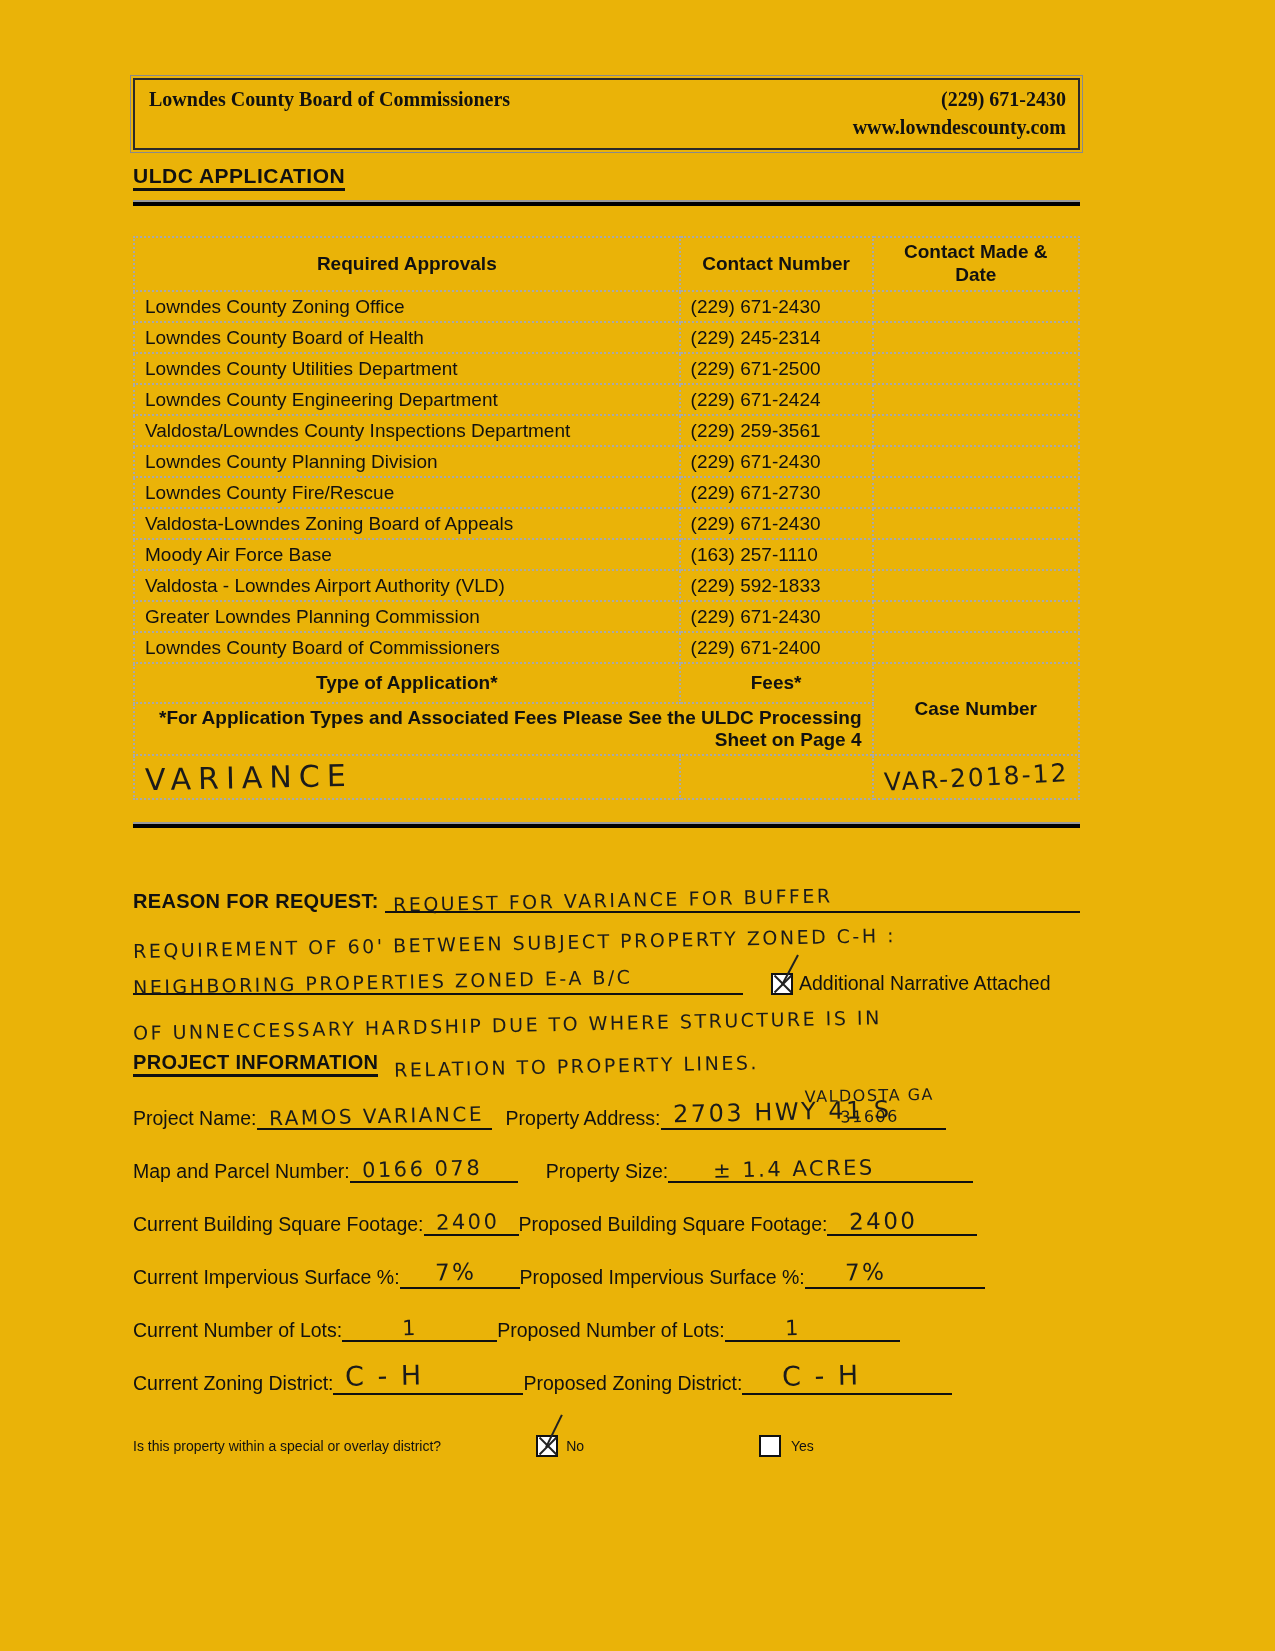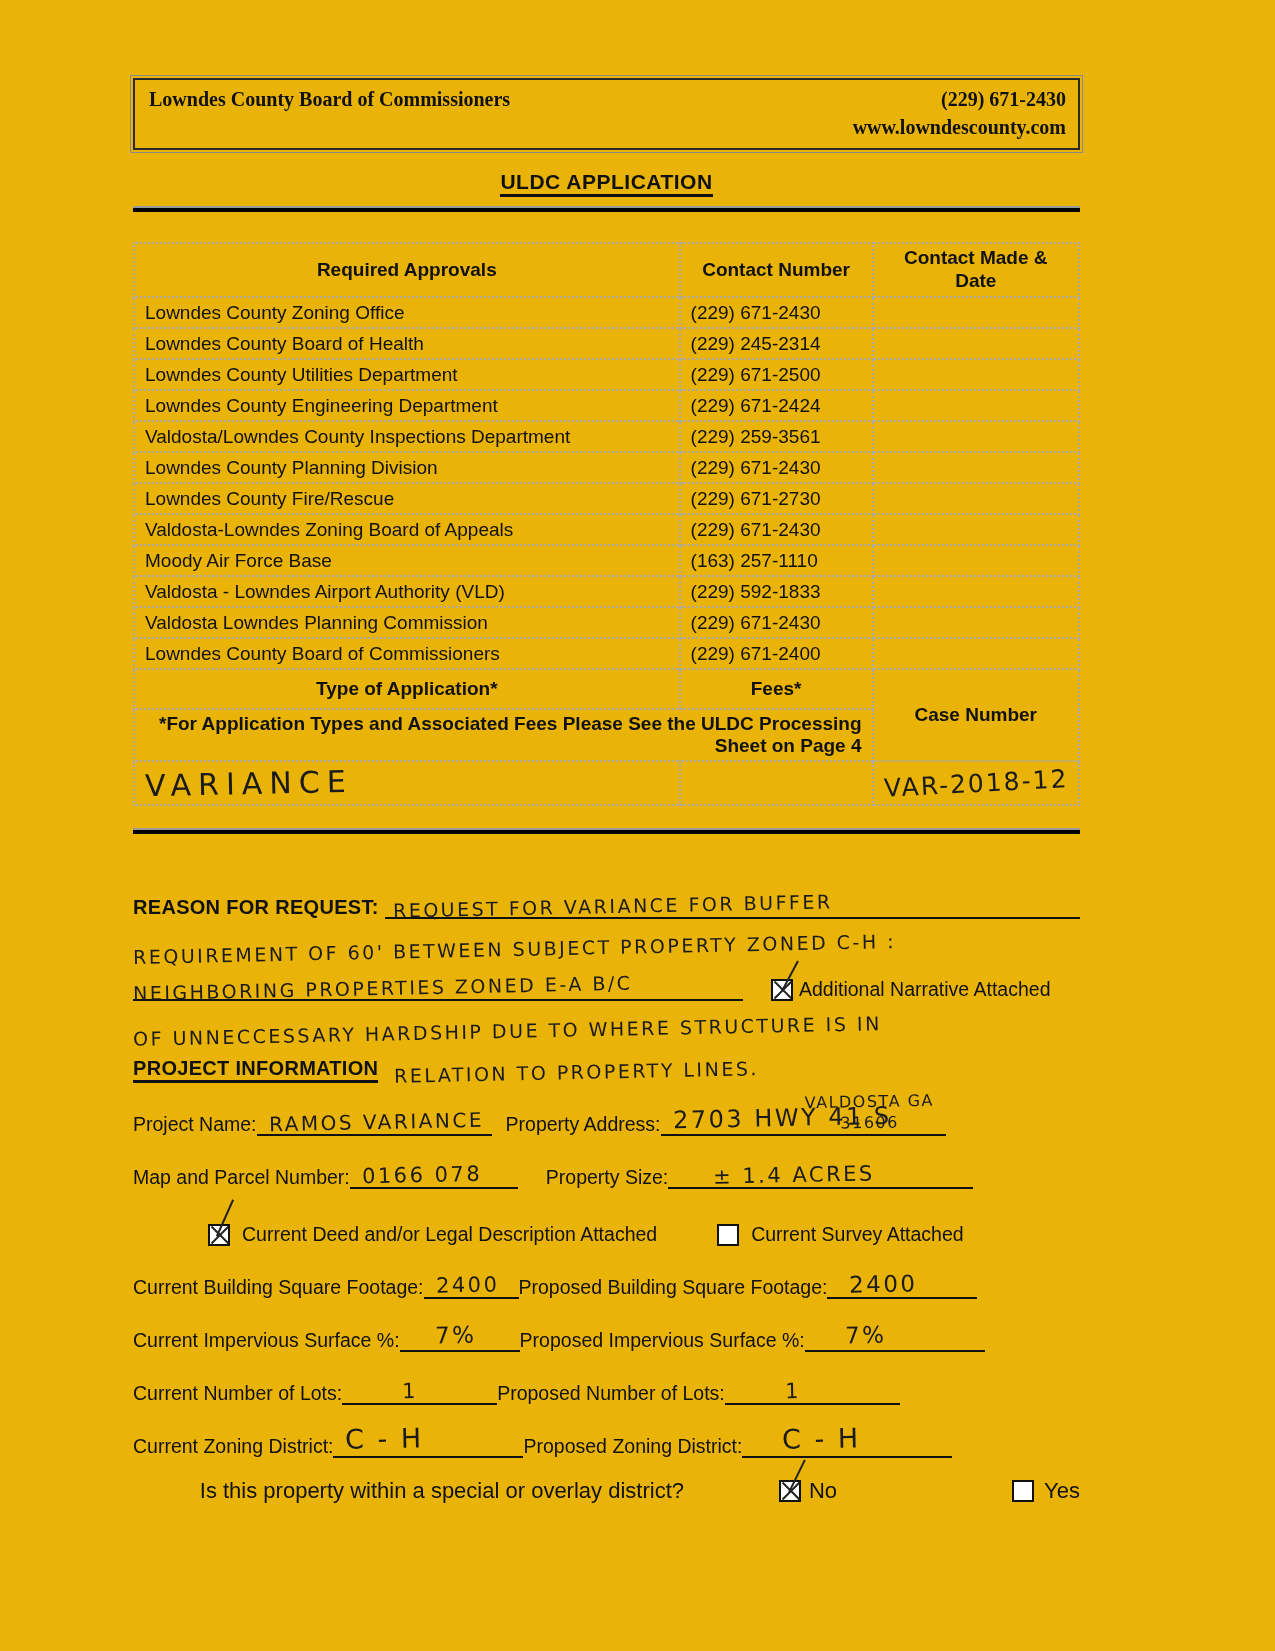"ULDC APPLICATION" .doc-title { margin-top: 20px -> 14px; text-align: center -> none }
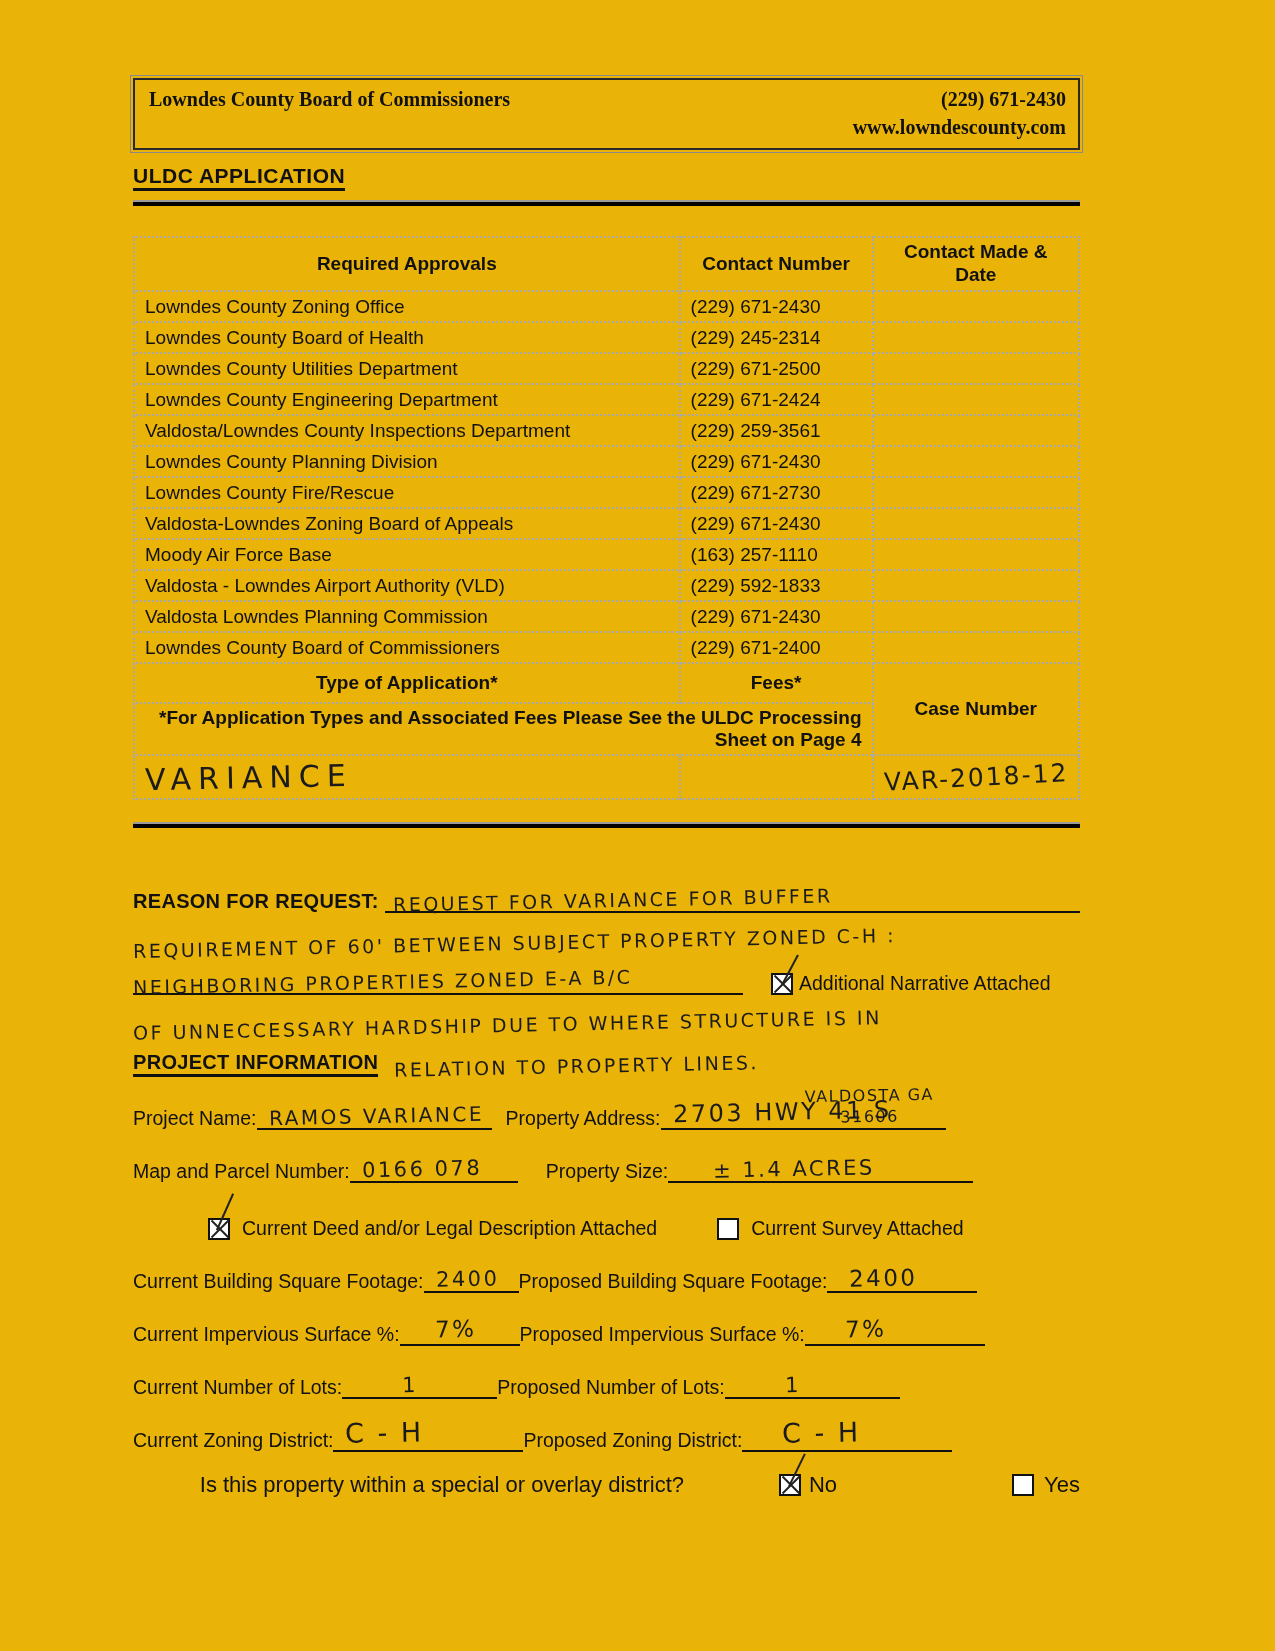"Valdosta Lowndes Planning Commission" td.name-cell { text: Valdosta -> Greater }
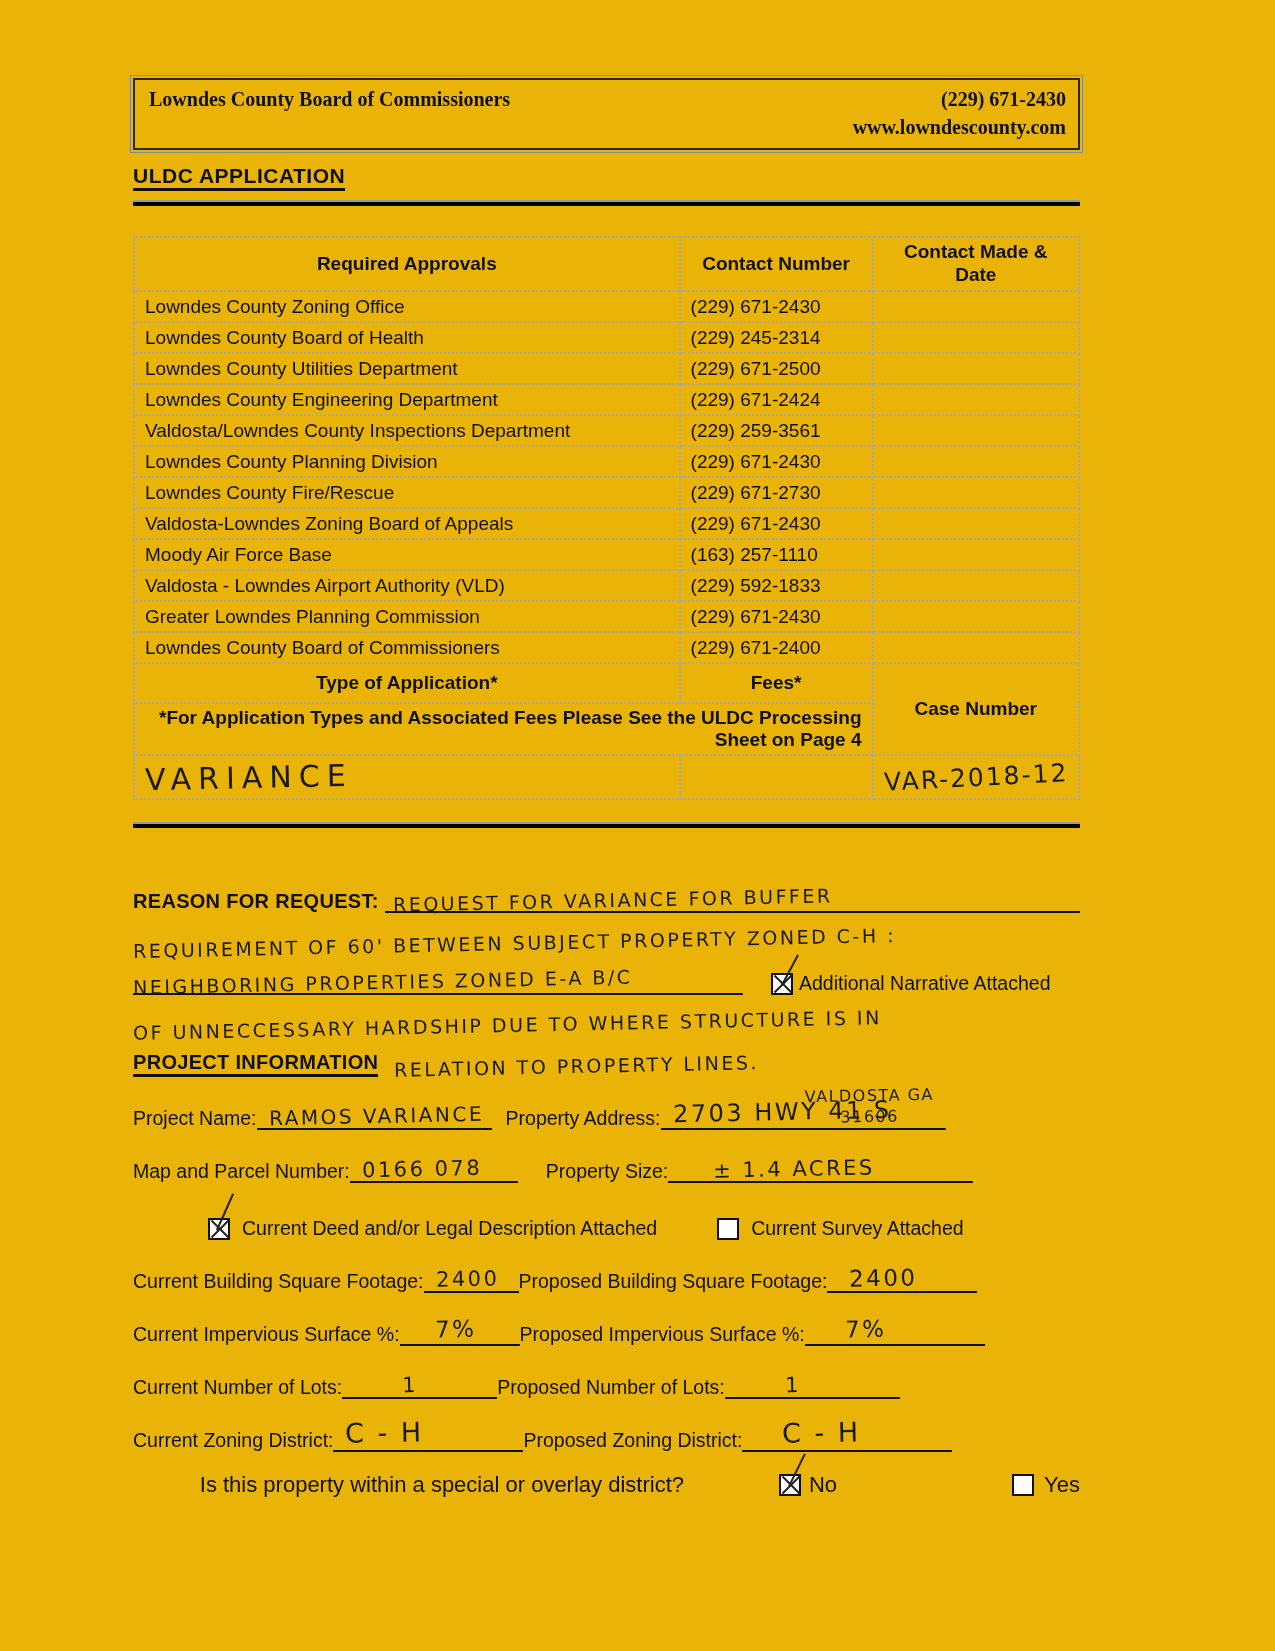"Current Deed and/or Legal Description" div.cb-row { html: <div> <span> <span></span> </span> <span>Current Deed and/or Legal Description Attached</span> <span></span> <span>Current Survey Attached</span> </div> -> none }
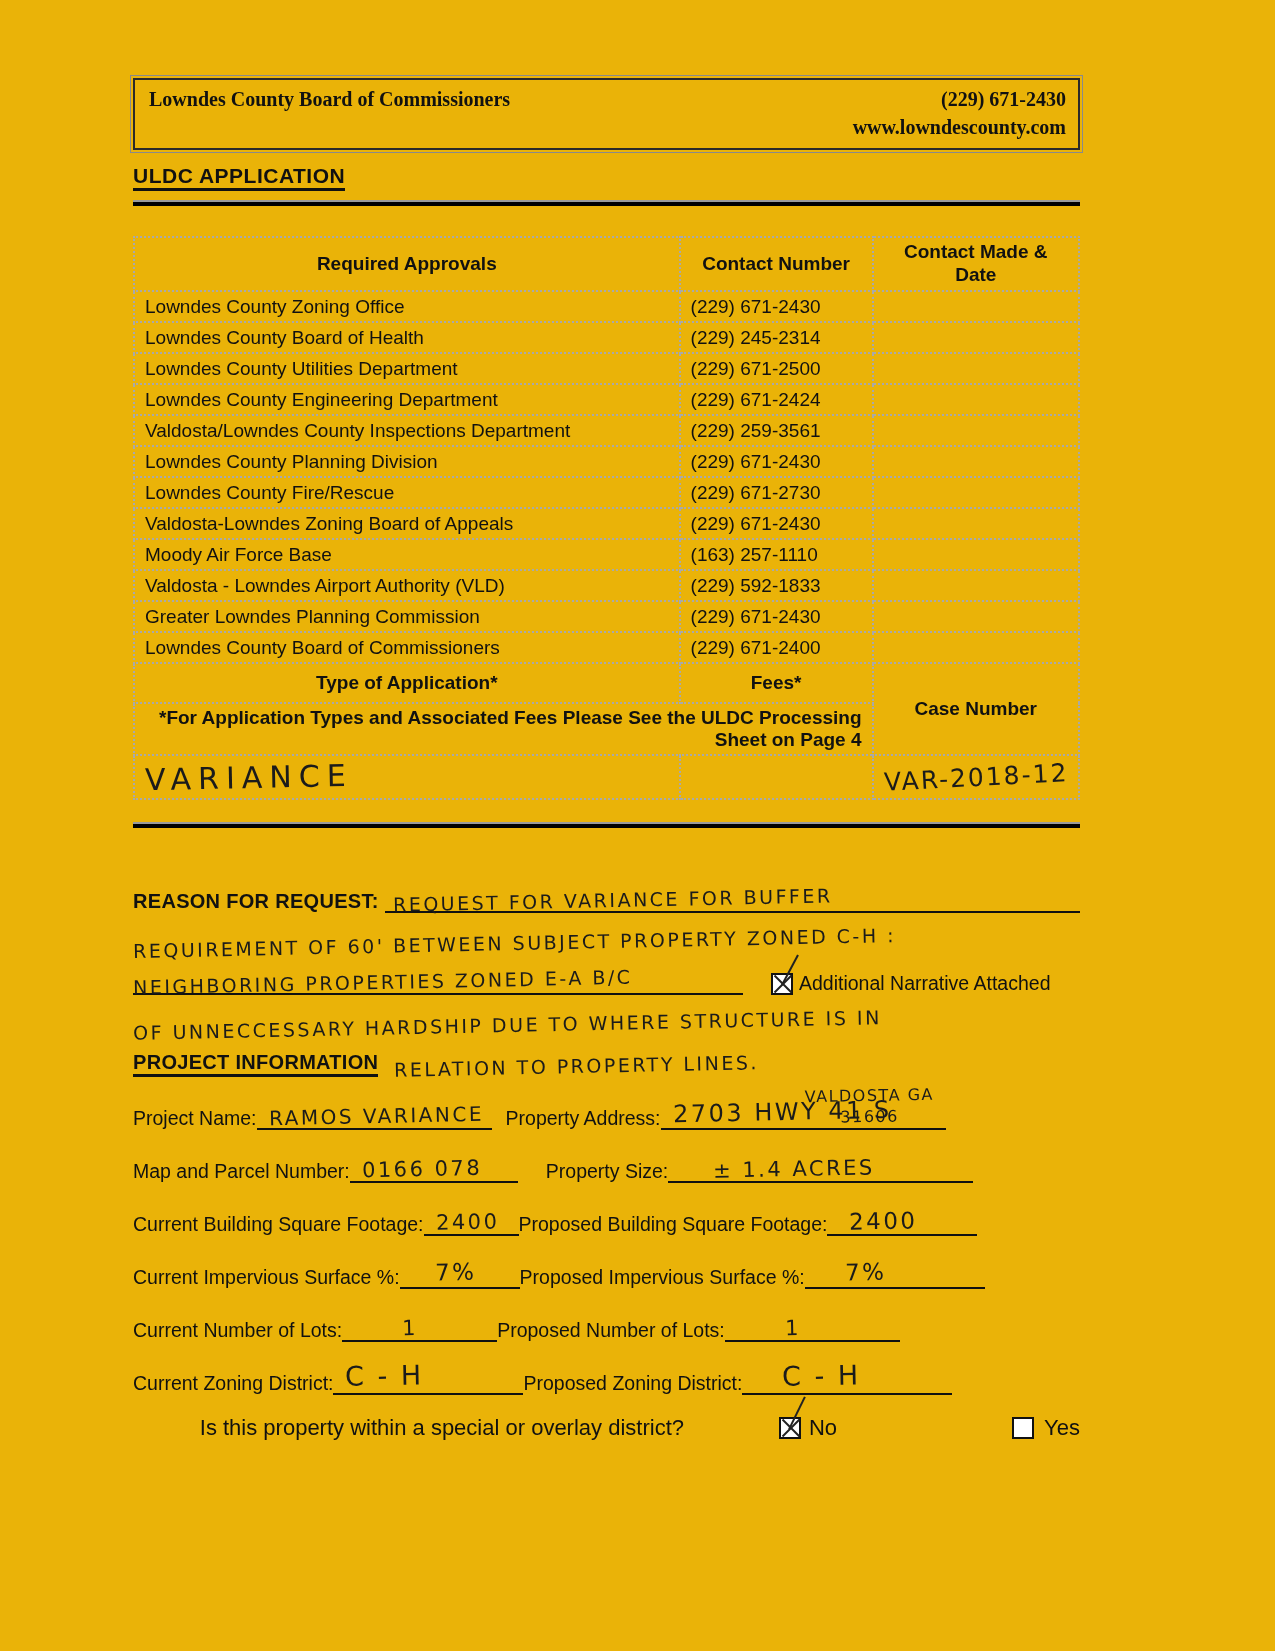"Is this property within a" .question-row { font-size: 22px -> 14px; justify-content: flex-end -> none; margin-top: 20px -> 40px }
